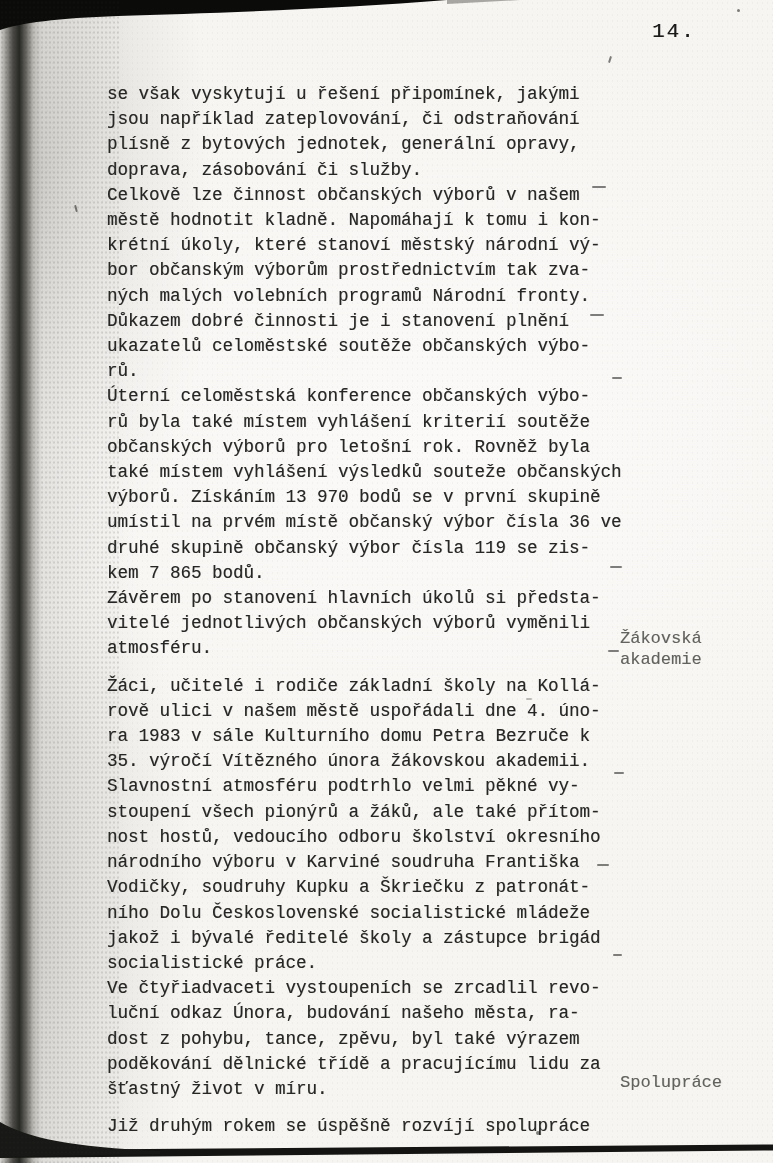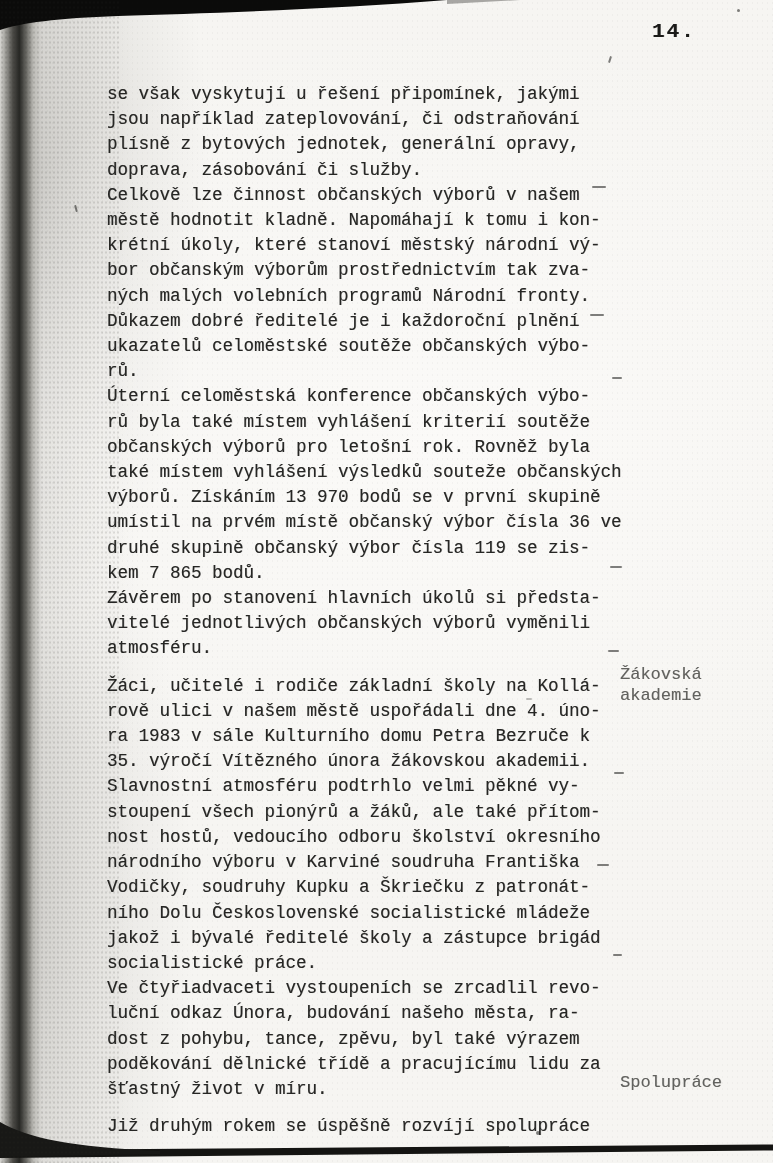"14." .pagenum { font-weight: bold -> normal }
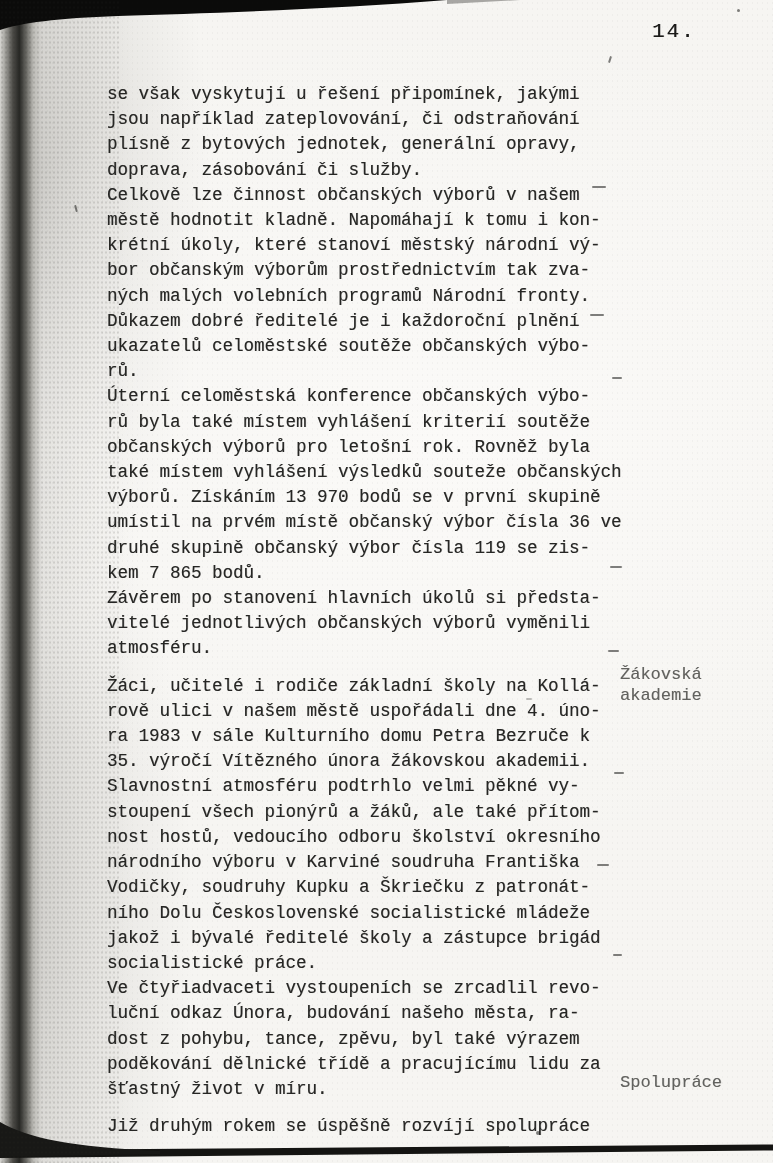"Důkazem dobré ředitelé je i" div.tline { text: ředitelé je i každoroční -> činnosti je i stanovení }
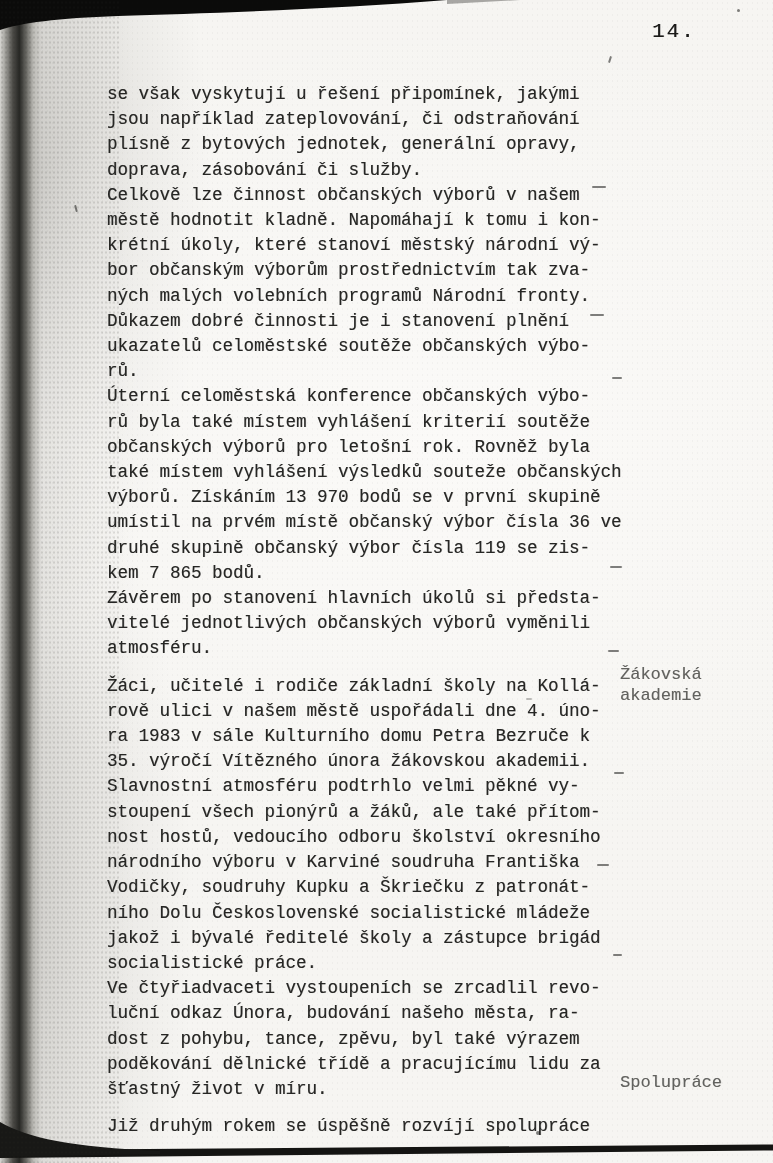"Žákovská" .note1 { top: 664px -> 628px }
